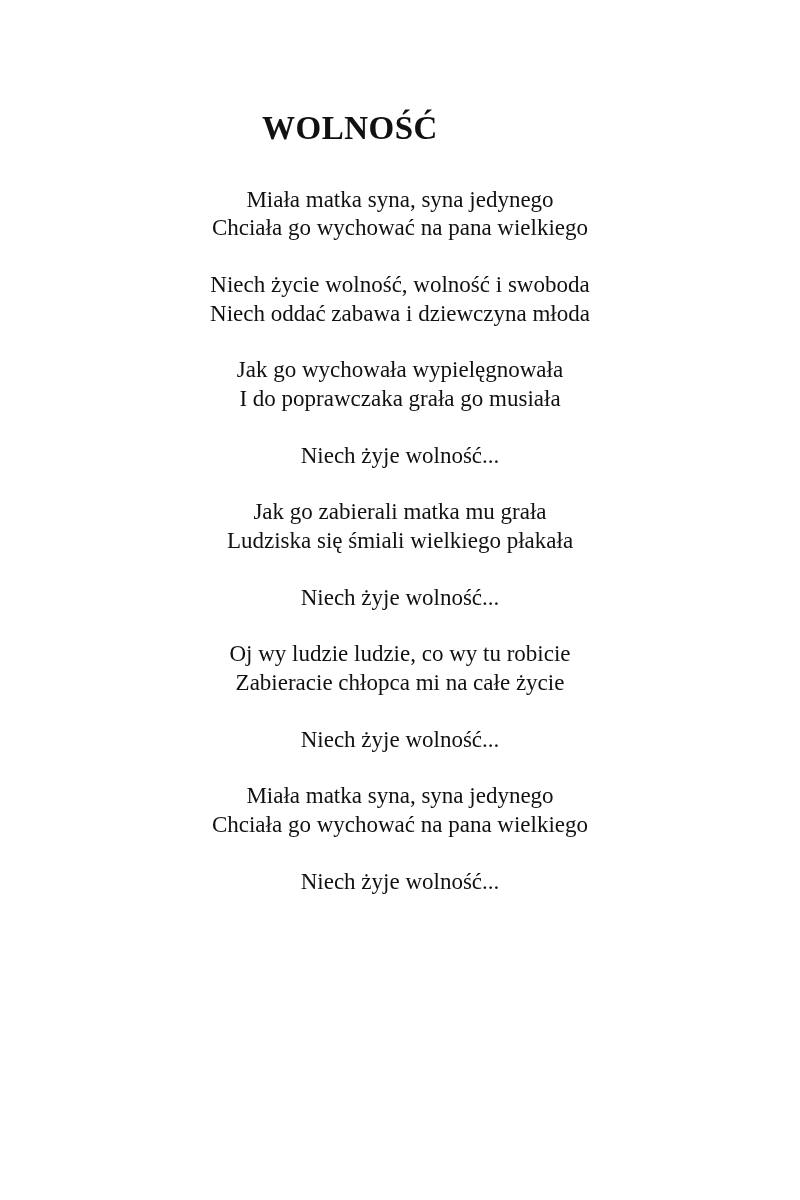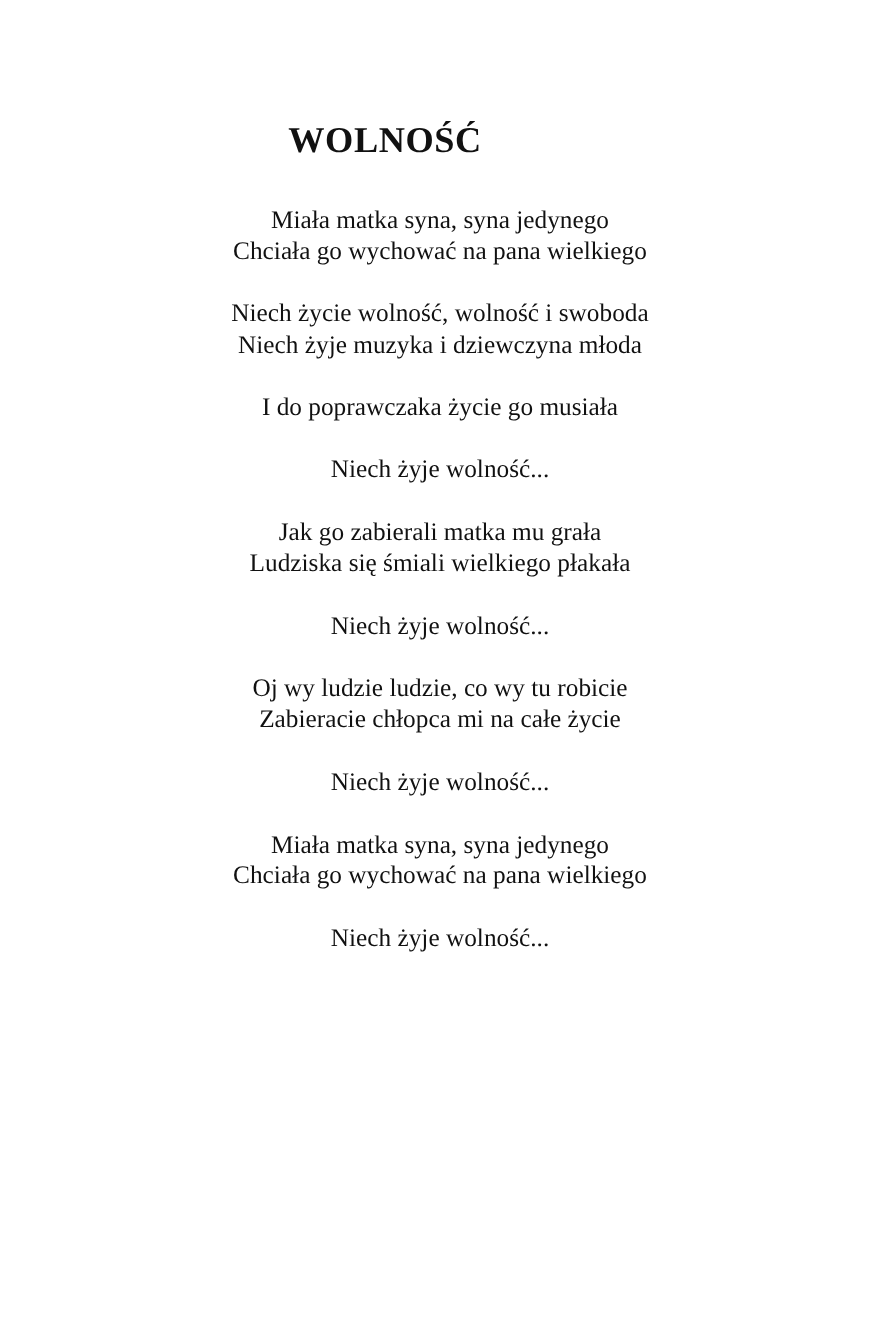"Niech żyje muzyka i dziewczyna" span.line { text: żyje muzyka -> oddać zabawa }
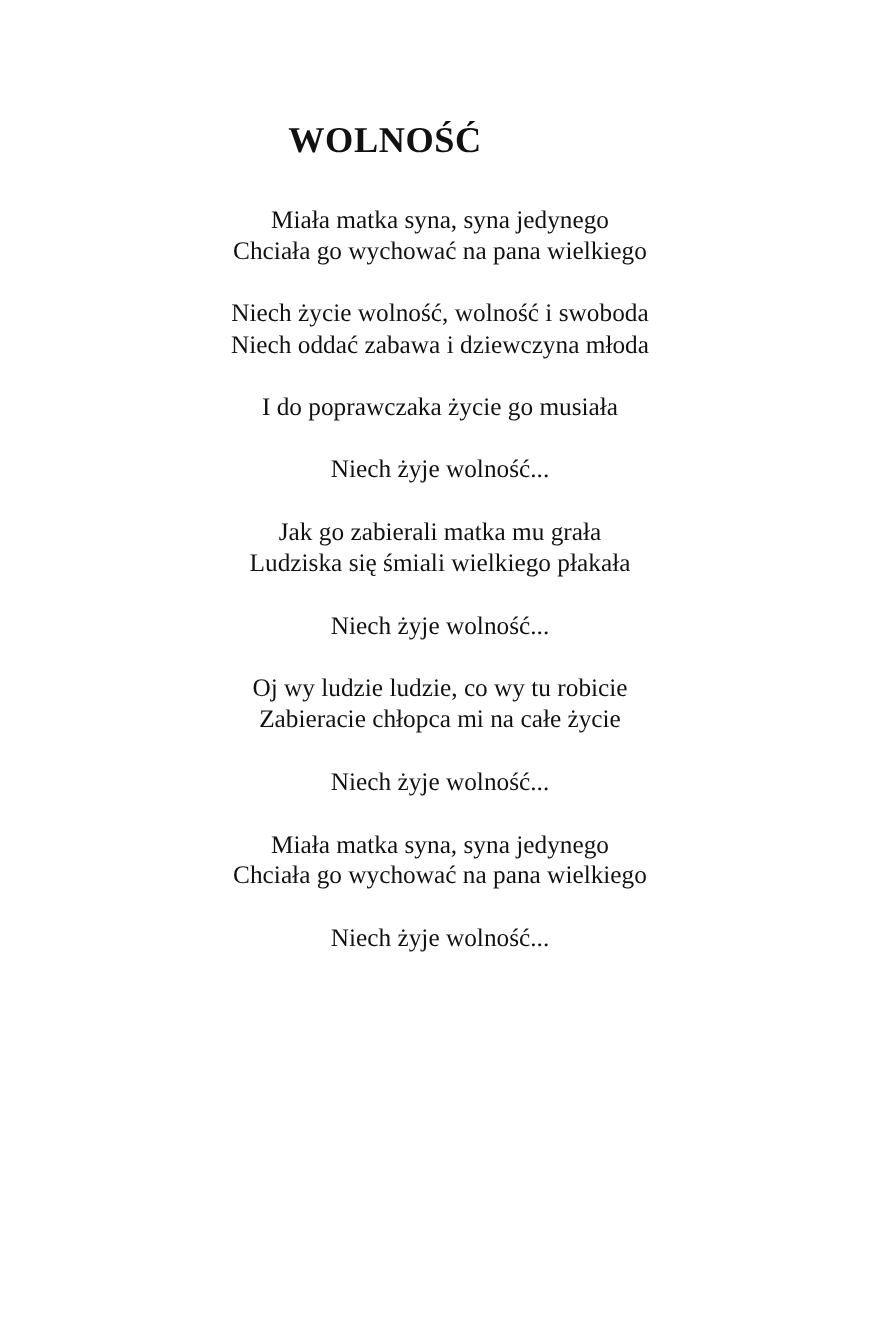"Jak go wychowała wypielęgnowała" span.line { html: none -> <span>Jak go wychowała wypielęgnowała</span> }
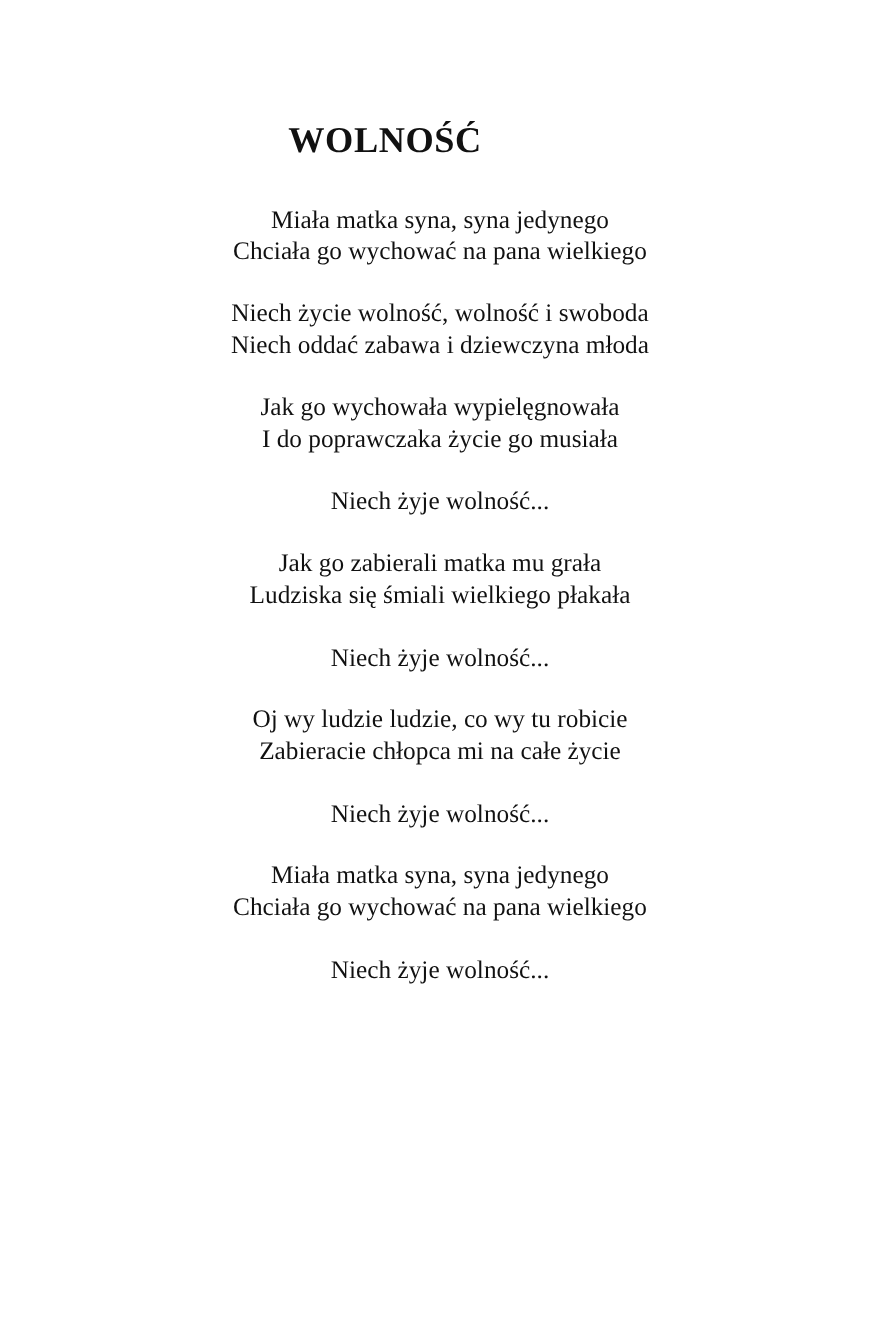"I do poprawczaka życie go" span.line { text: życie -> grała }
